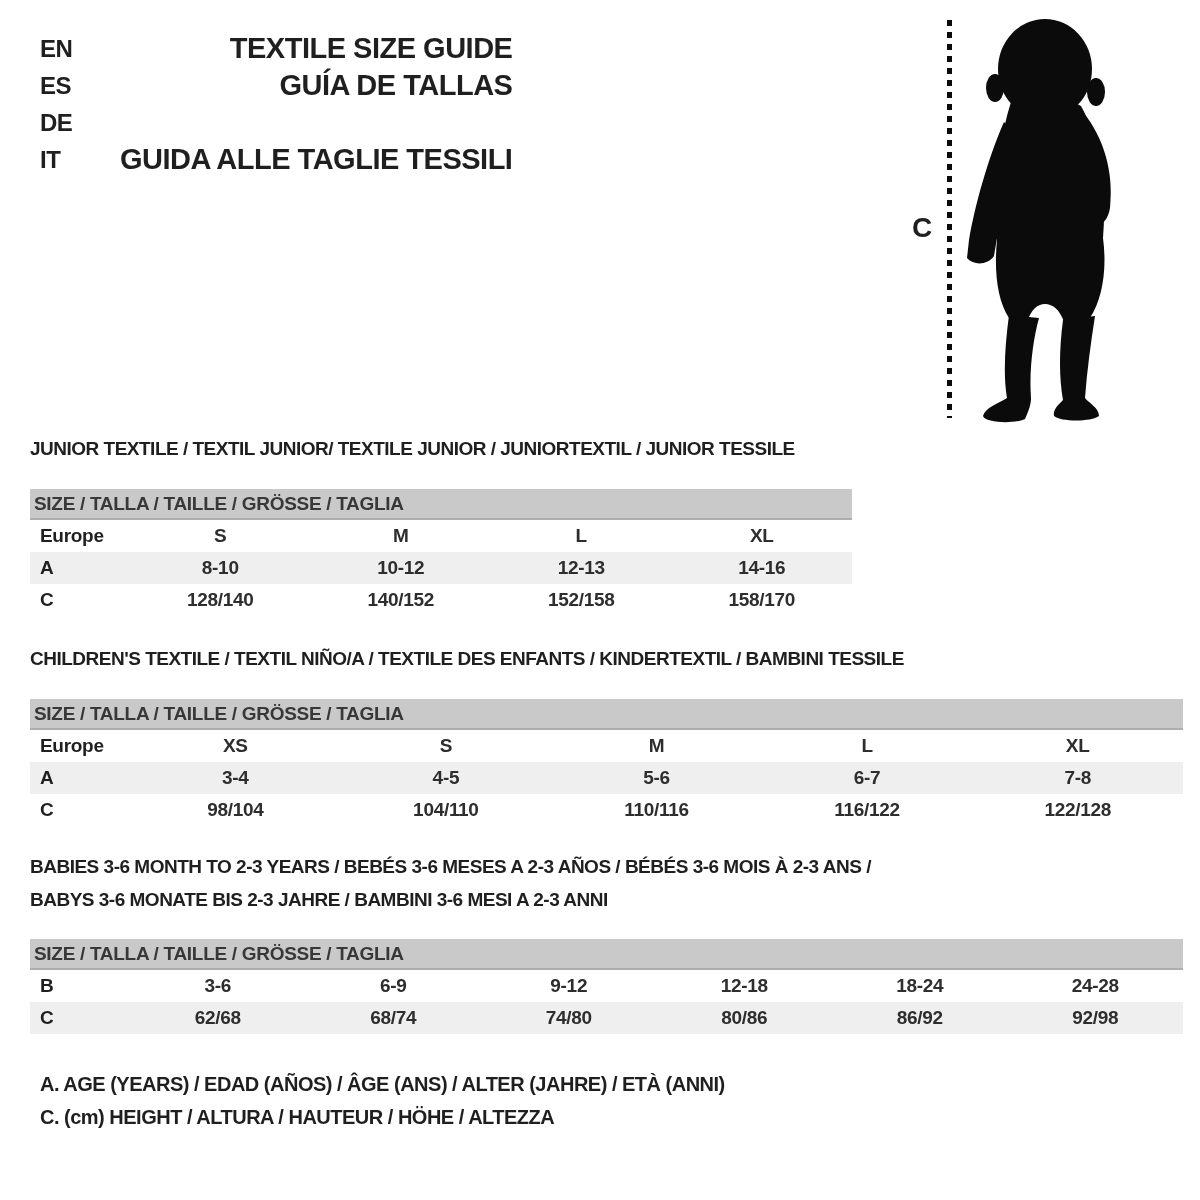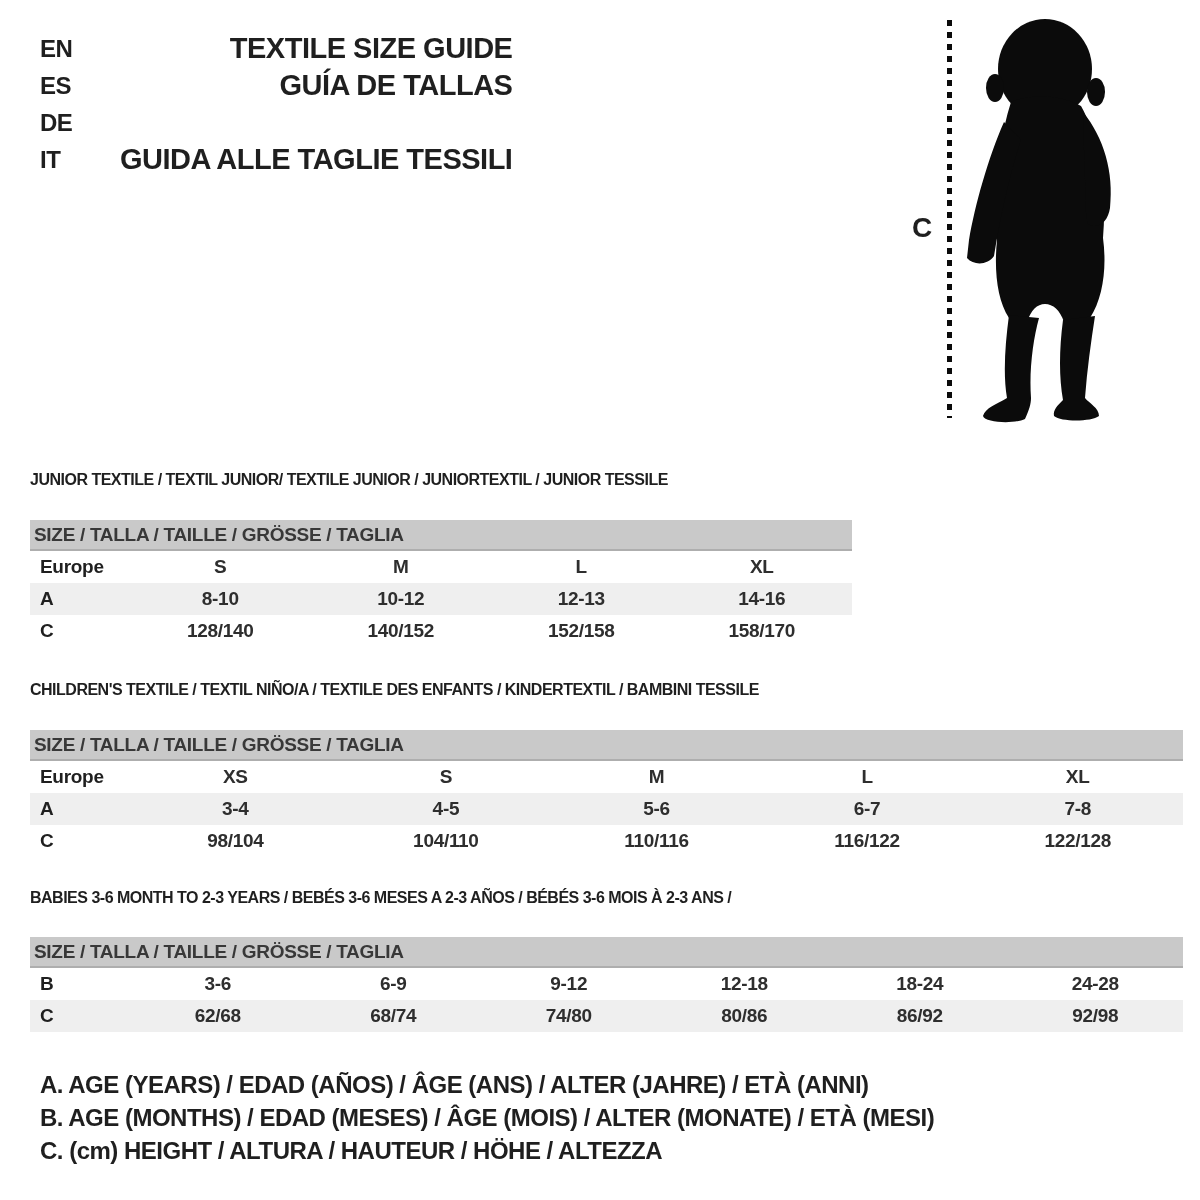"JUNIOR TEXTILE / TEXTIL JUNIOR/" .section-title-line { font-size: 16px -> 19px; margin-top: 31px -> none }
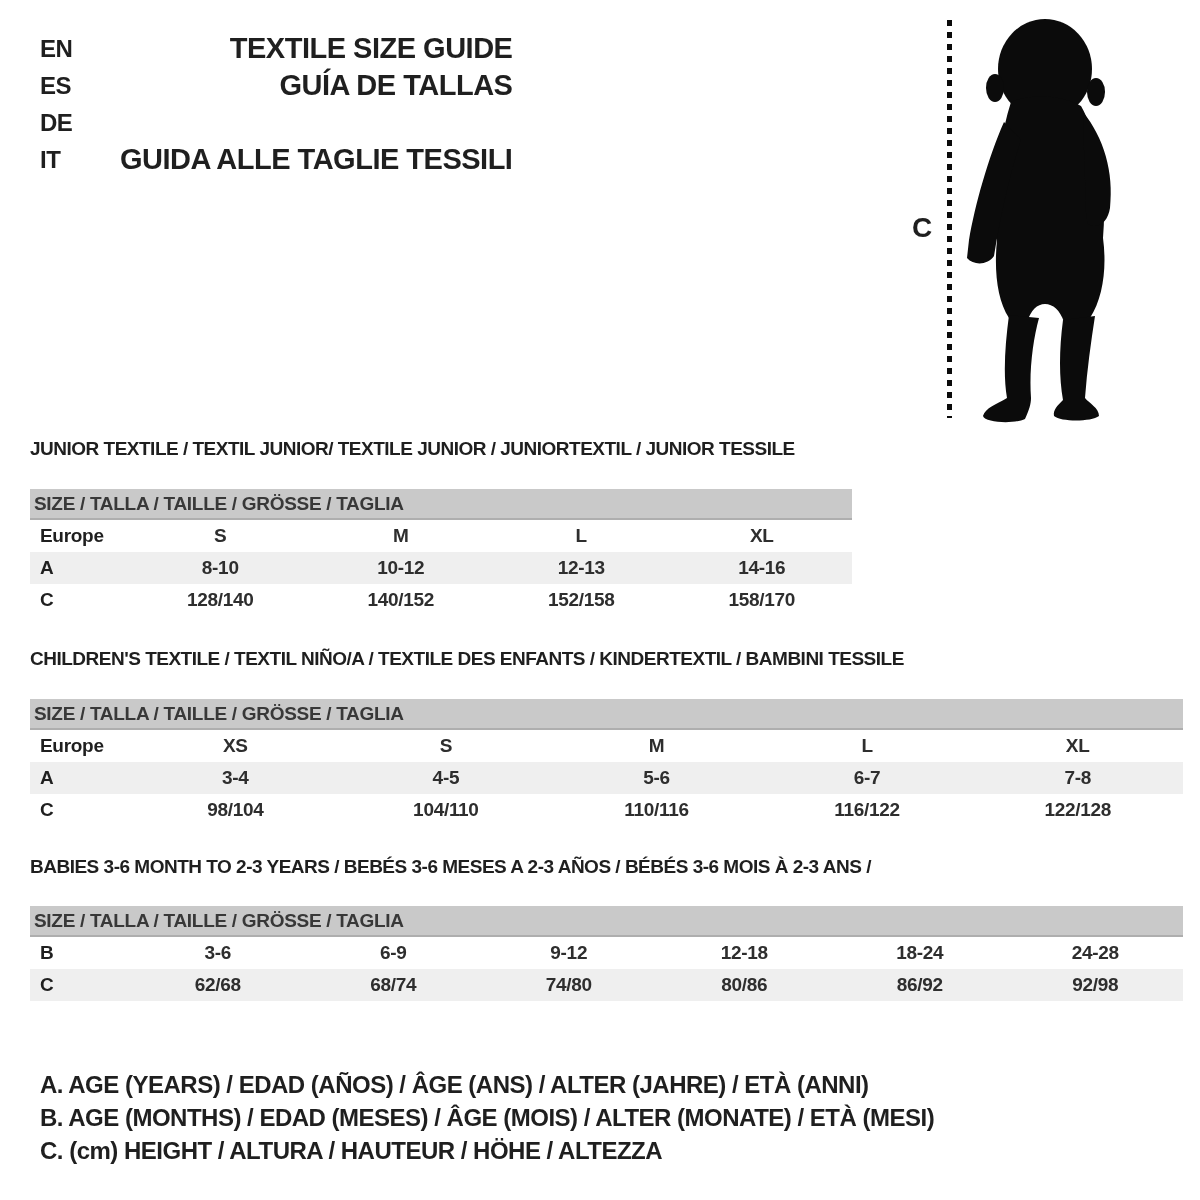"BABYS 3-6 MONATE BIS 2-3" div.section-title-line { html: none -> <div>BABYS 3-6 MONATE BIS 2-3 JAHRE / BAMBINI 3-6 MESI A 2-3 ANNI</div> }
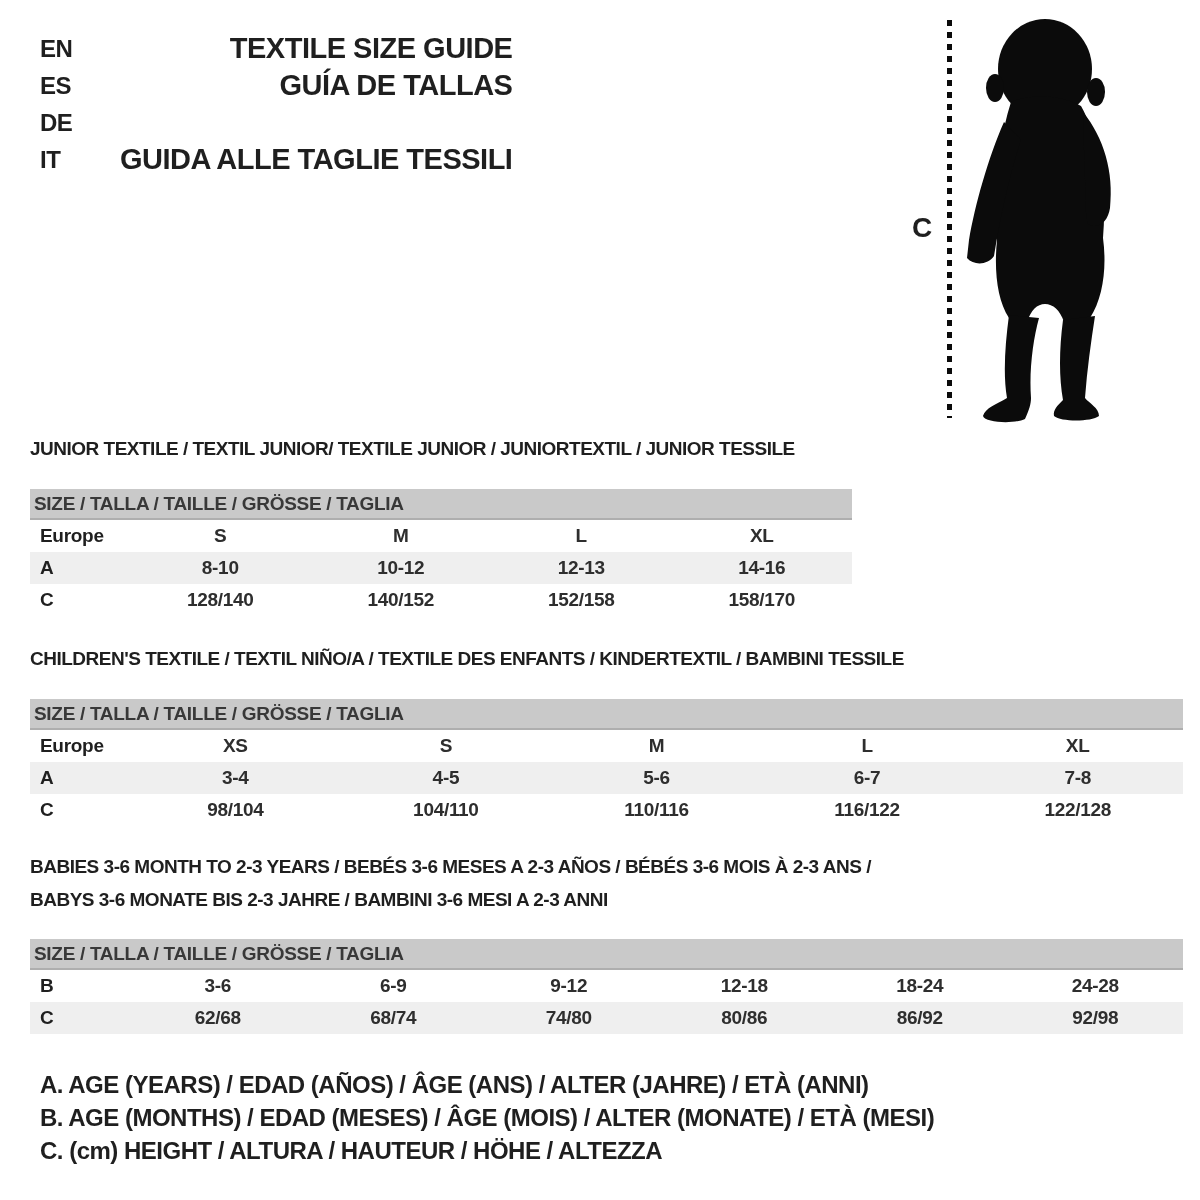"A. AGE (YEARS) / EDAD" .legend-line { font-size: 24px -> 20px }
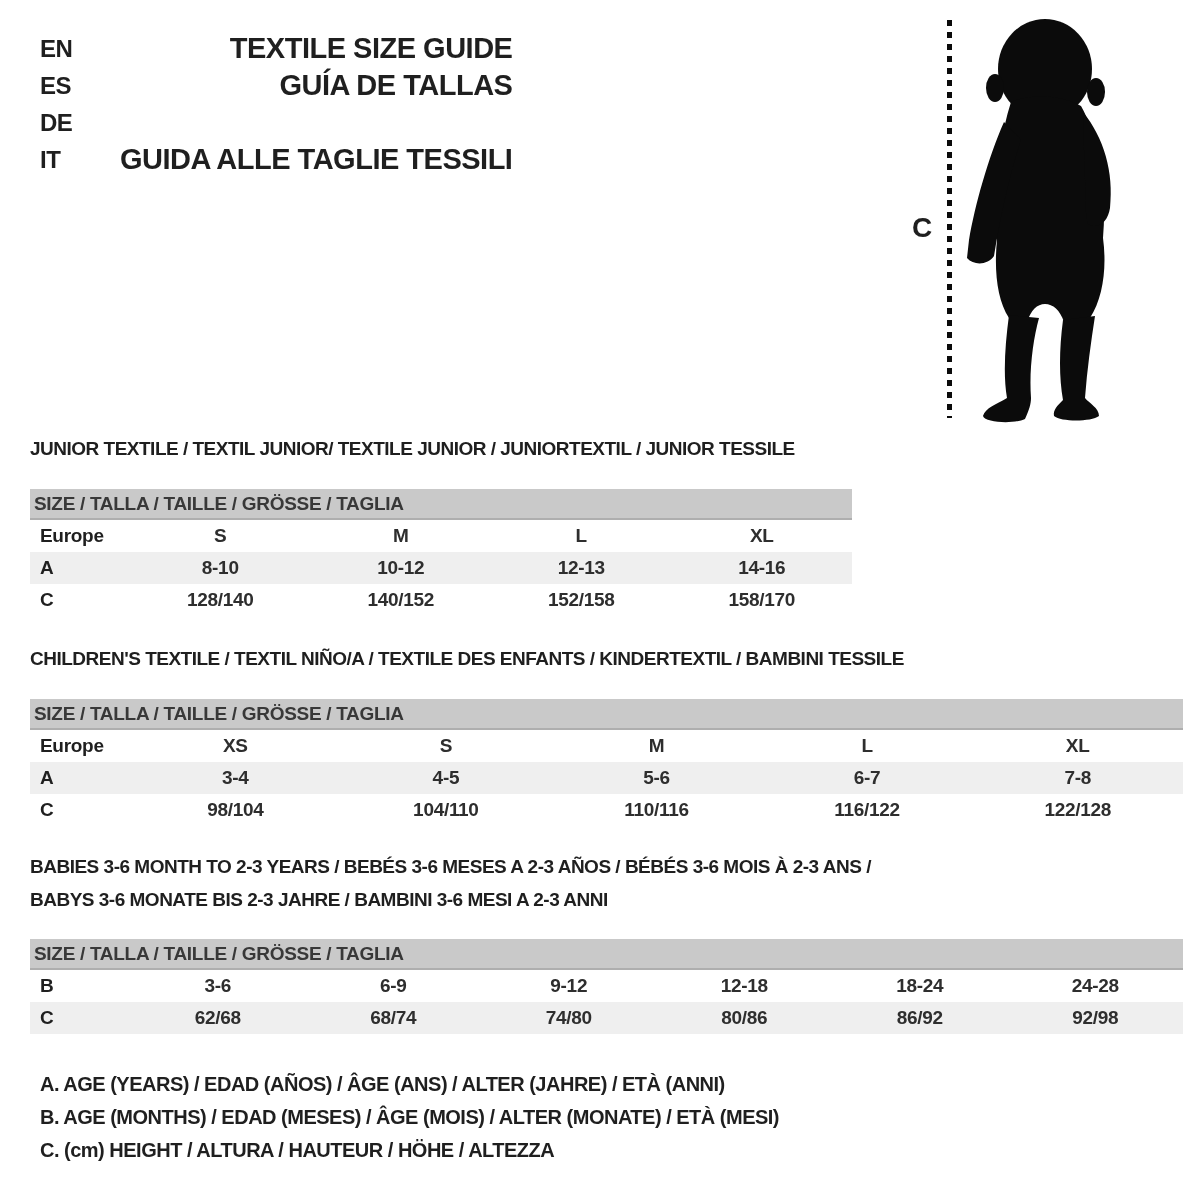"B. AGE (MONTHS) / EDAD" div.legend-line { html: <div>B. AGE (MONTHS) / EDAD (MESES) / ÂGE (MOIS) / ALTER (MONATE) / ETÀ (MESI)</div> -> none }
